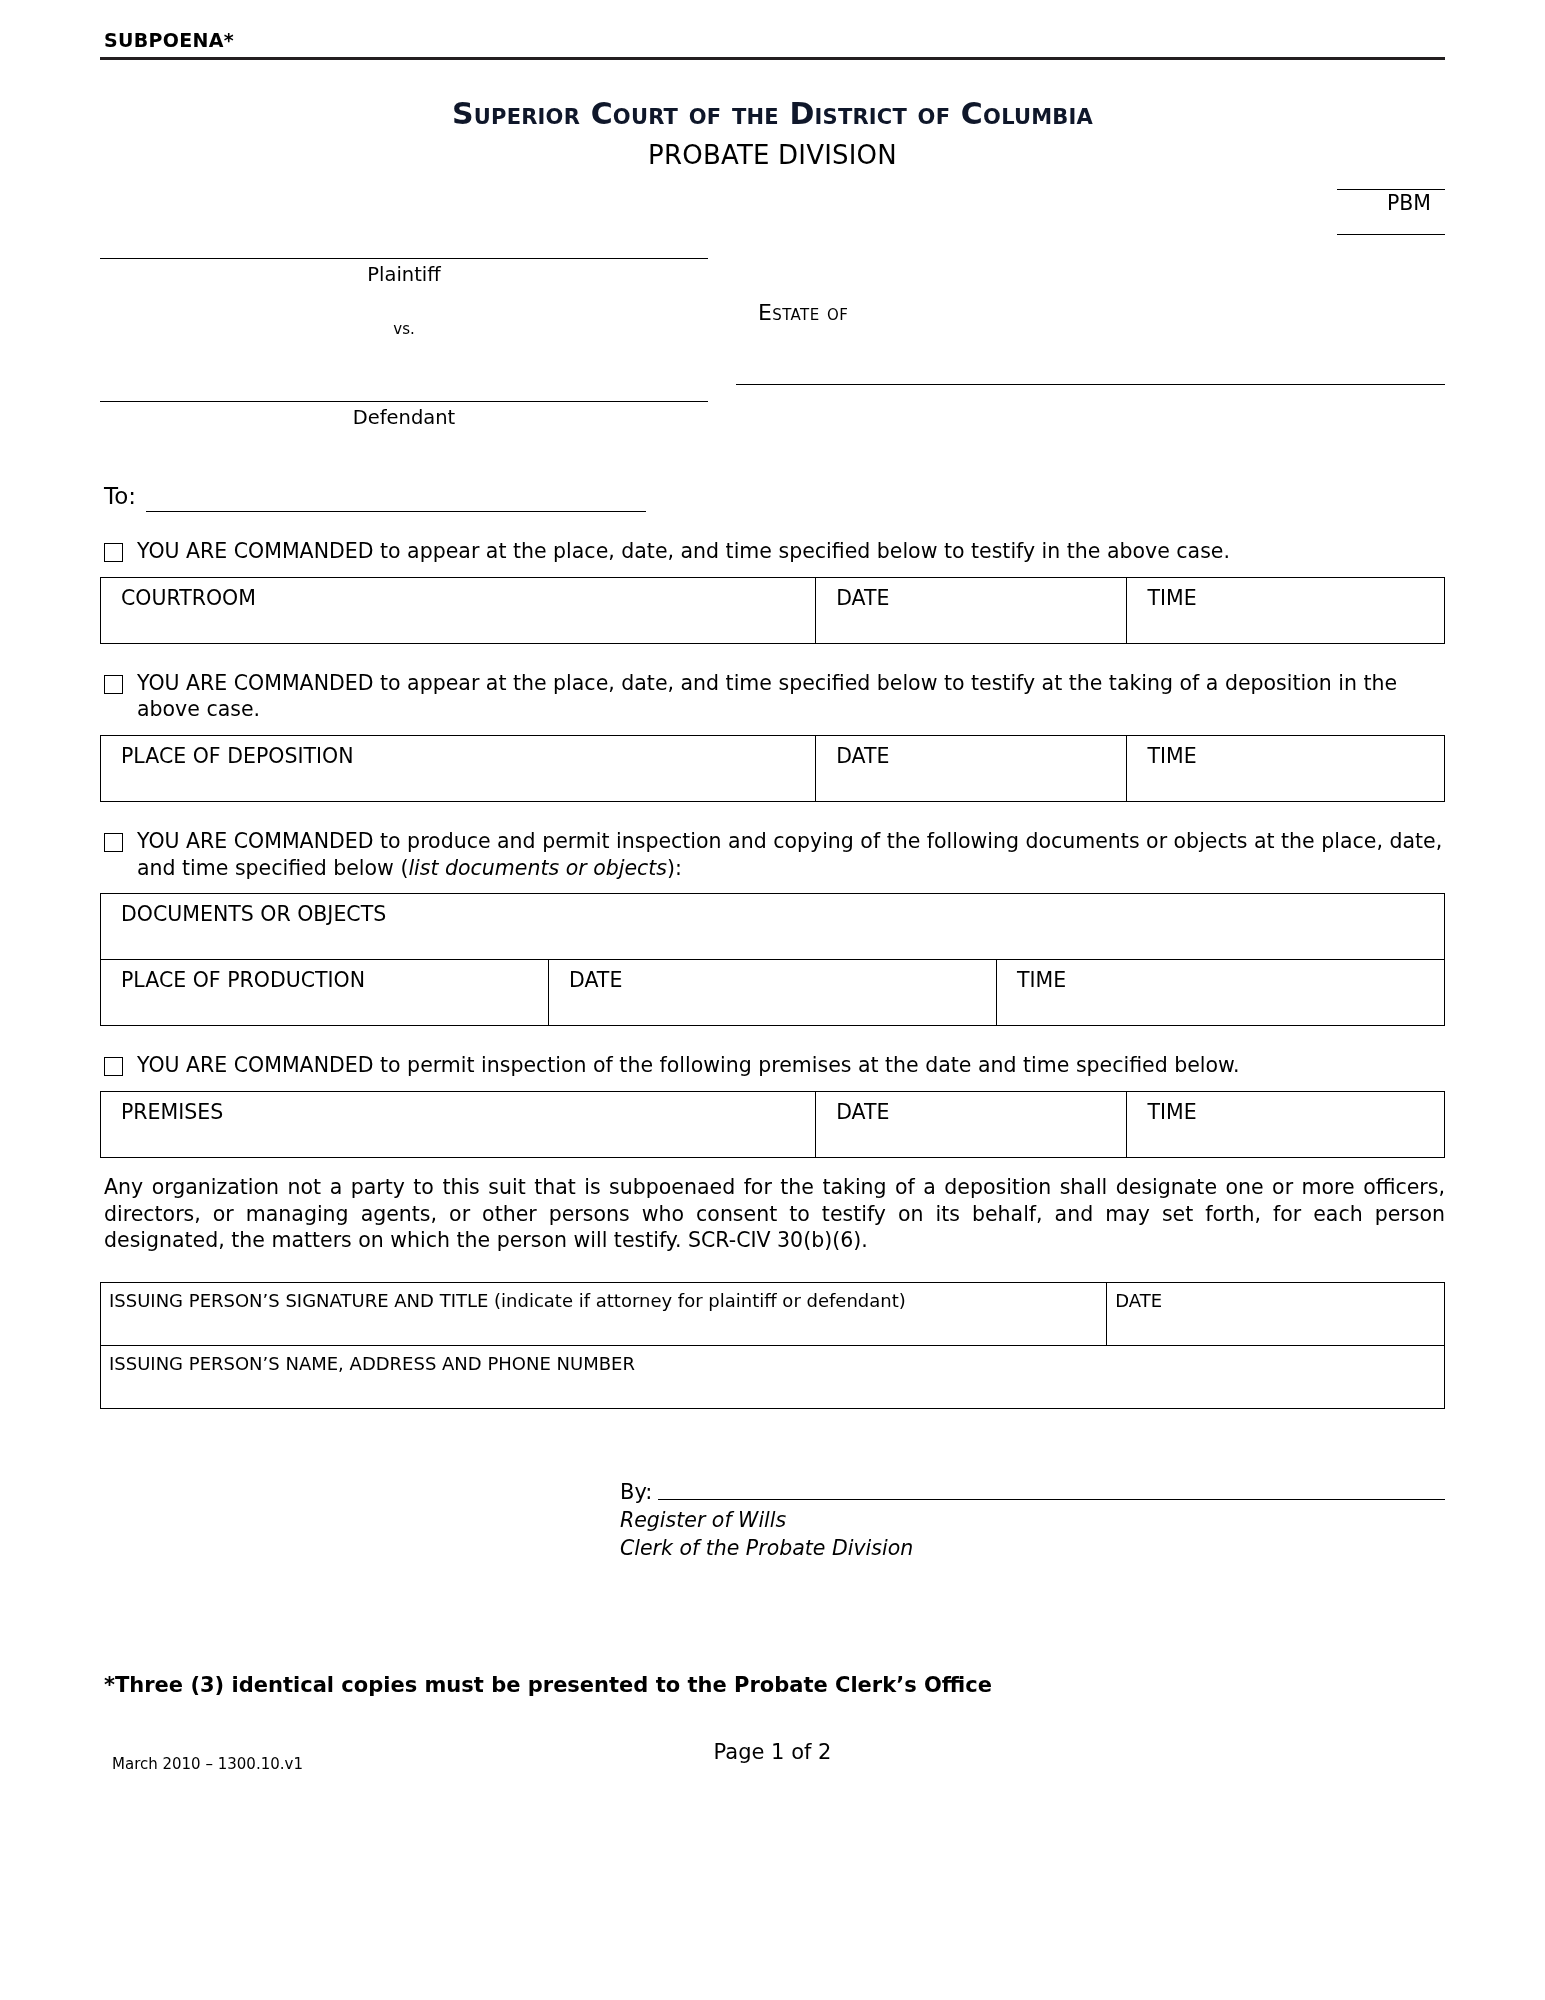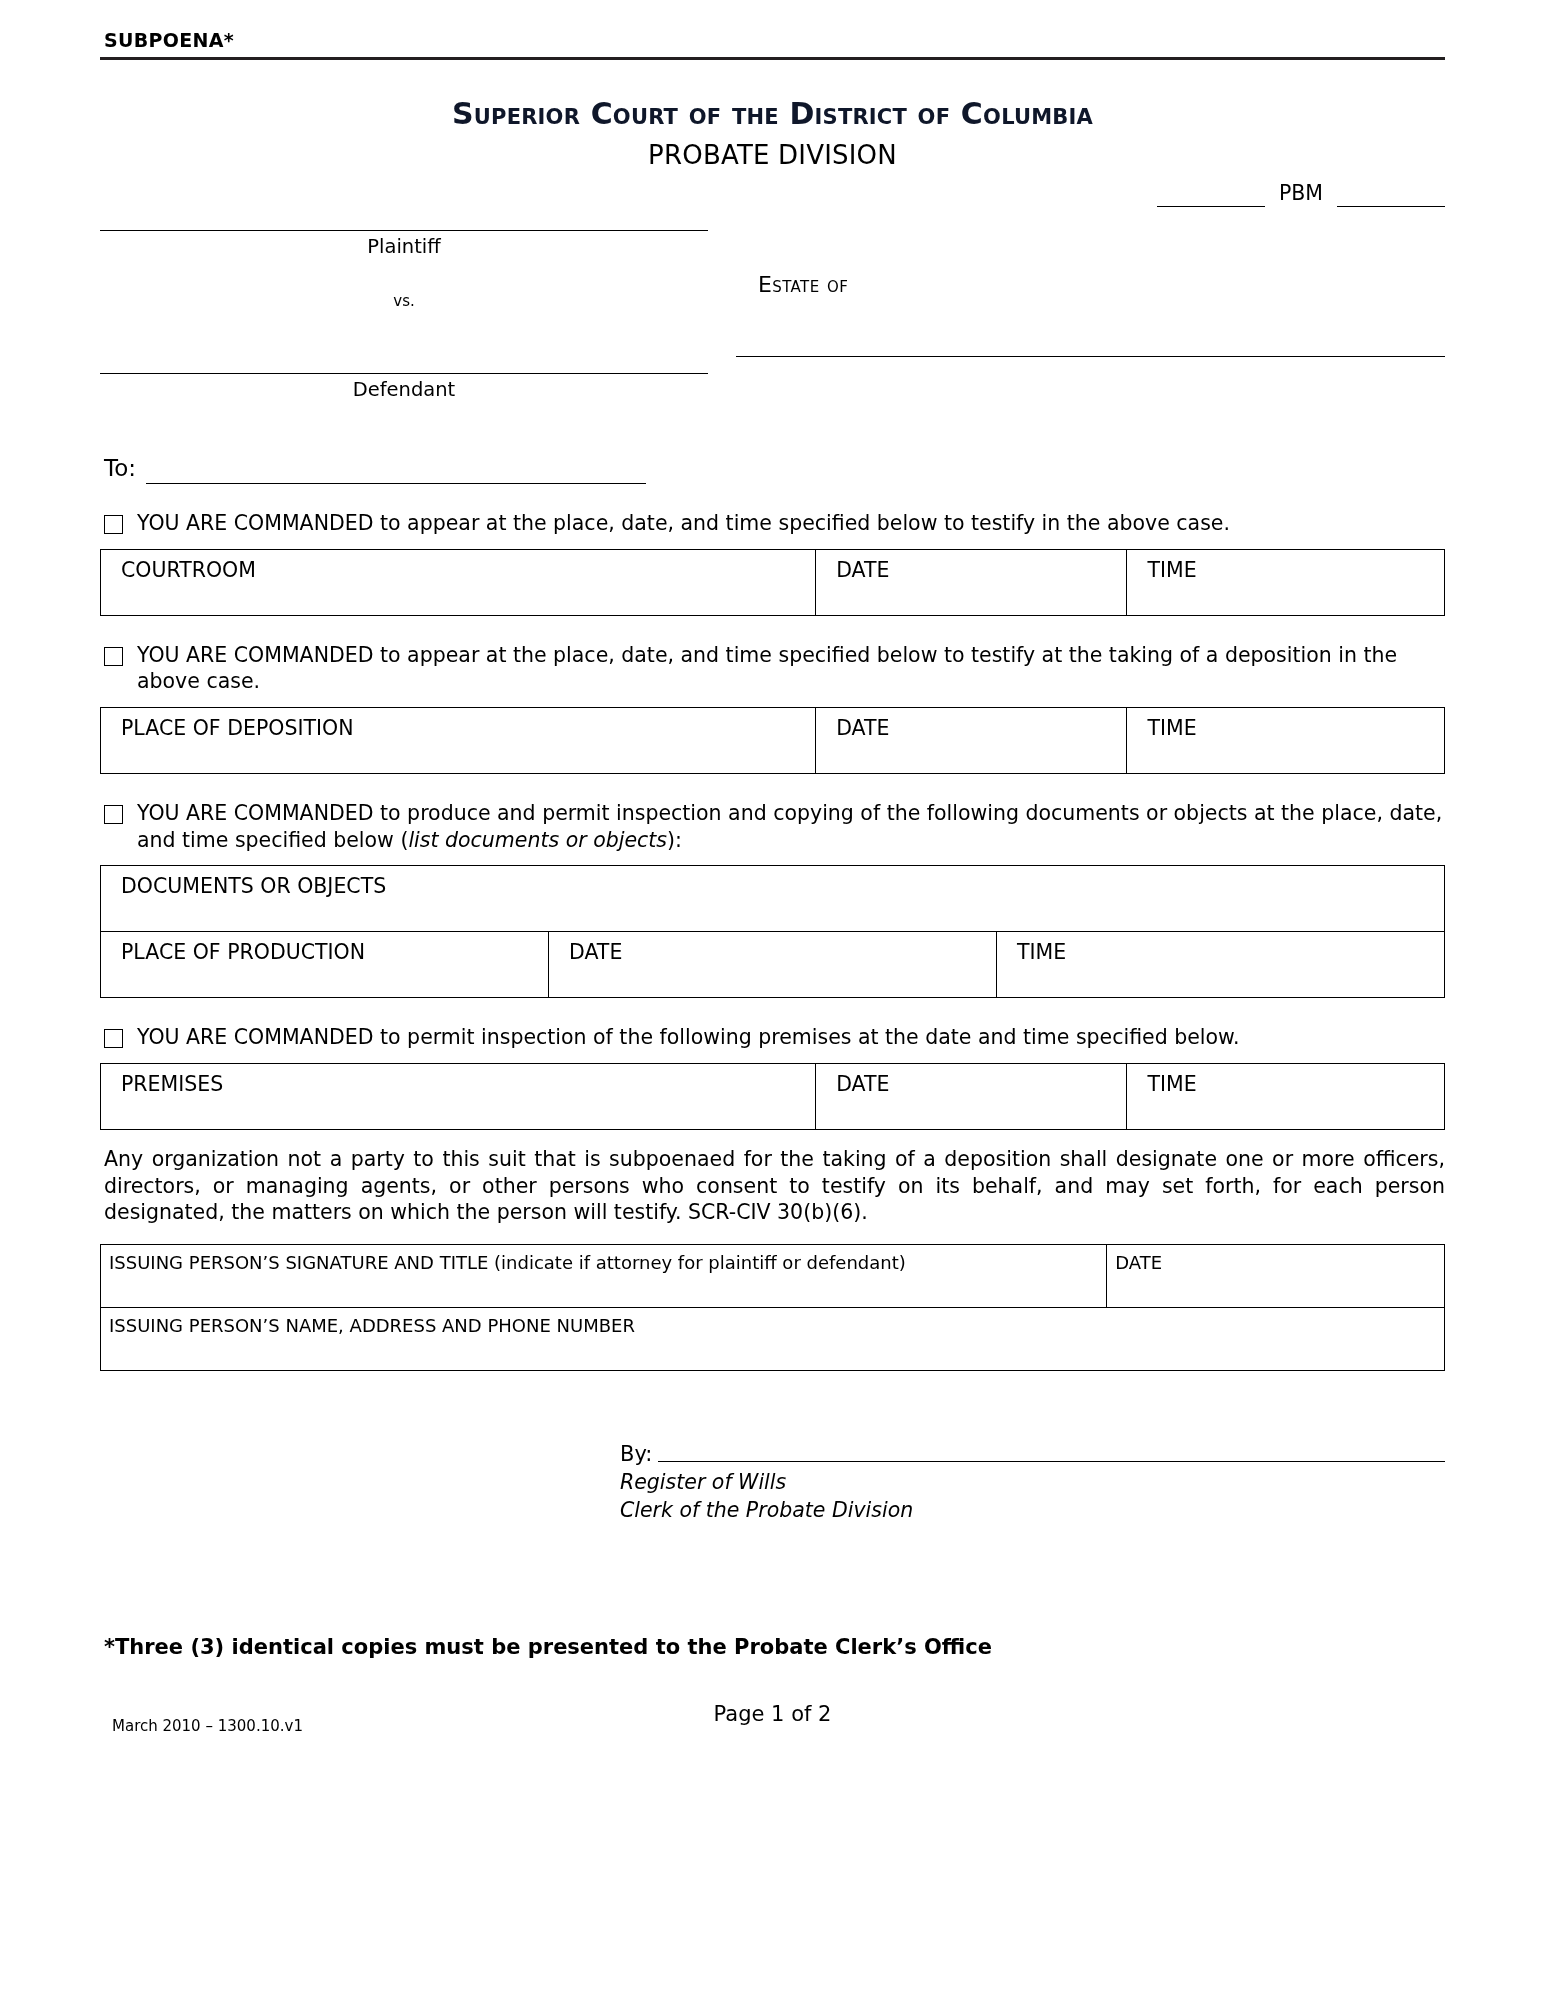"PBM" .pbm-row { flex-direction: none -> column; justify-content: flex-end -> flex-start; margin-top: 8px -> none }
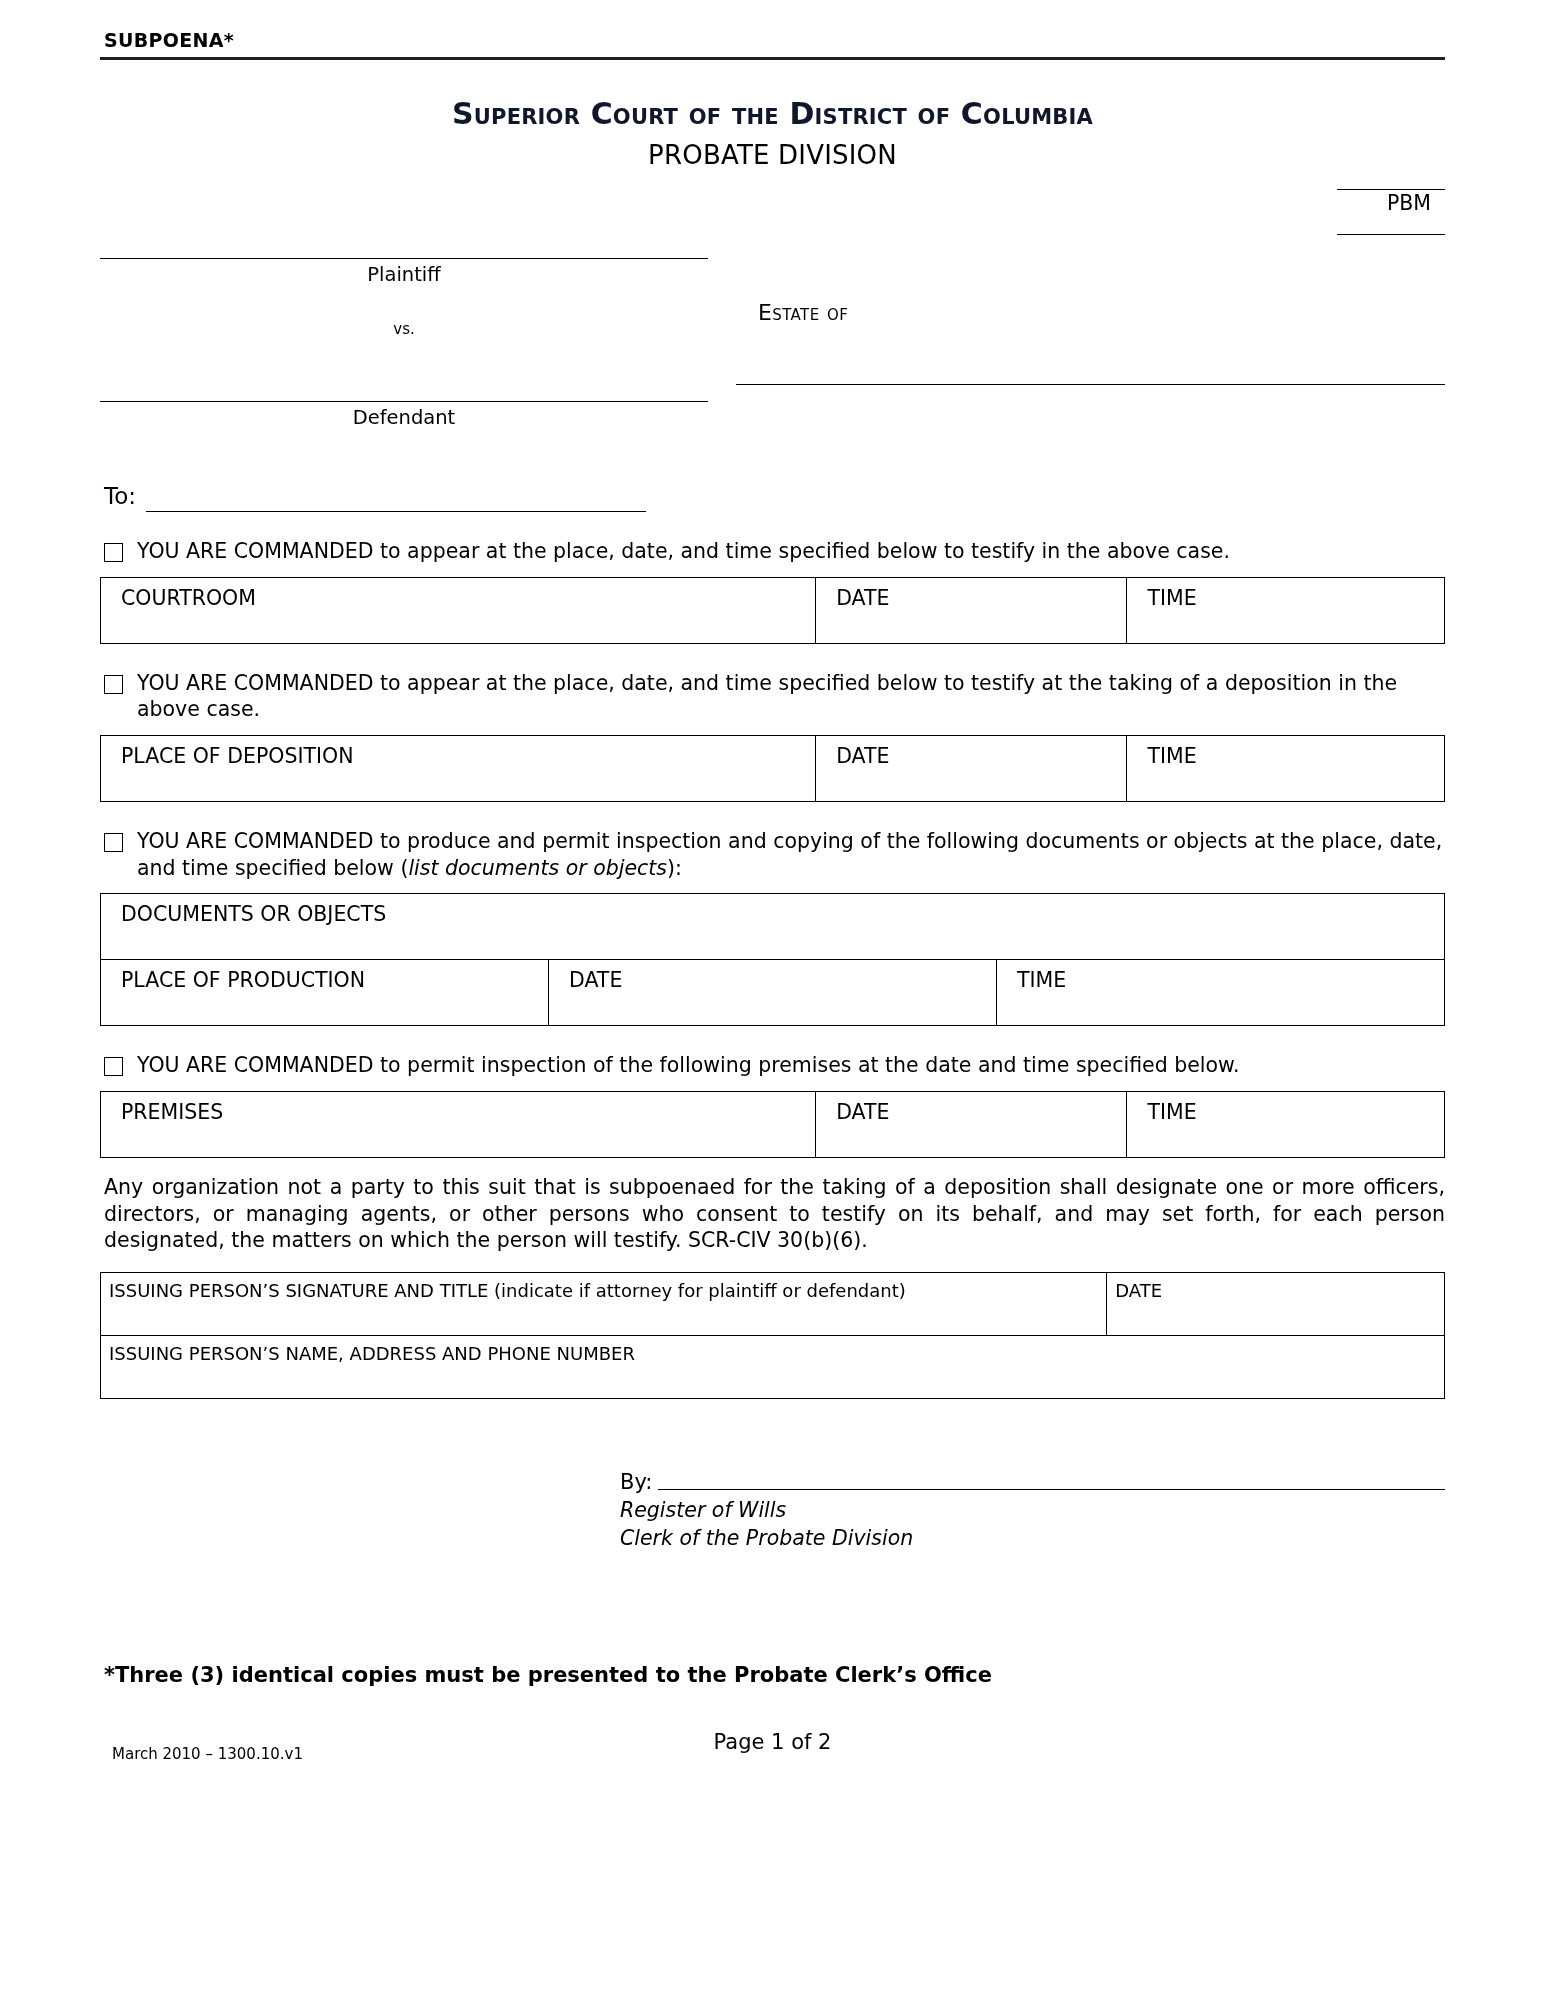"ISSUING PERSON’S SIGNATURE AND TITLE" table.issuing { margin-top: 18px -> 28px }
